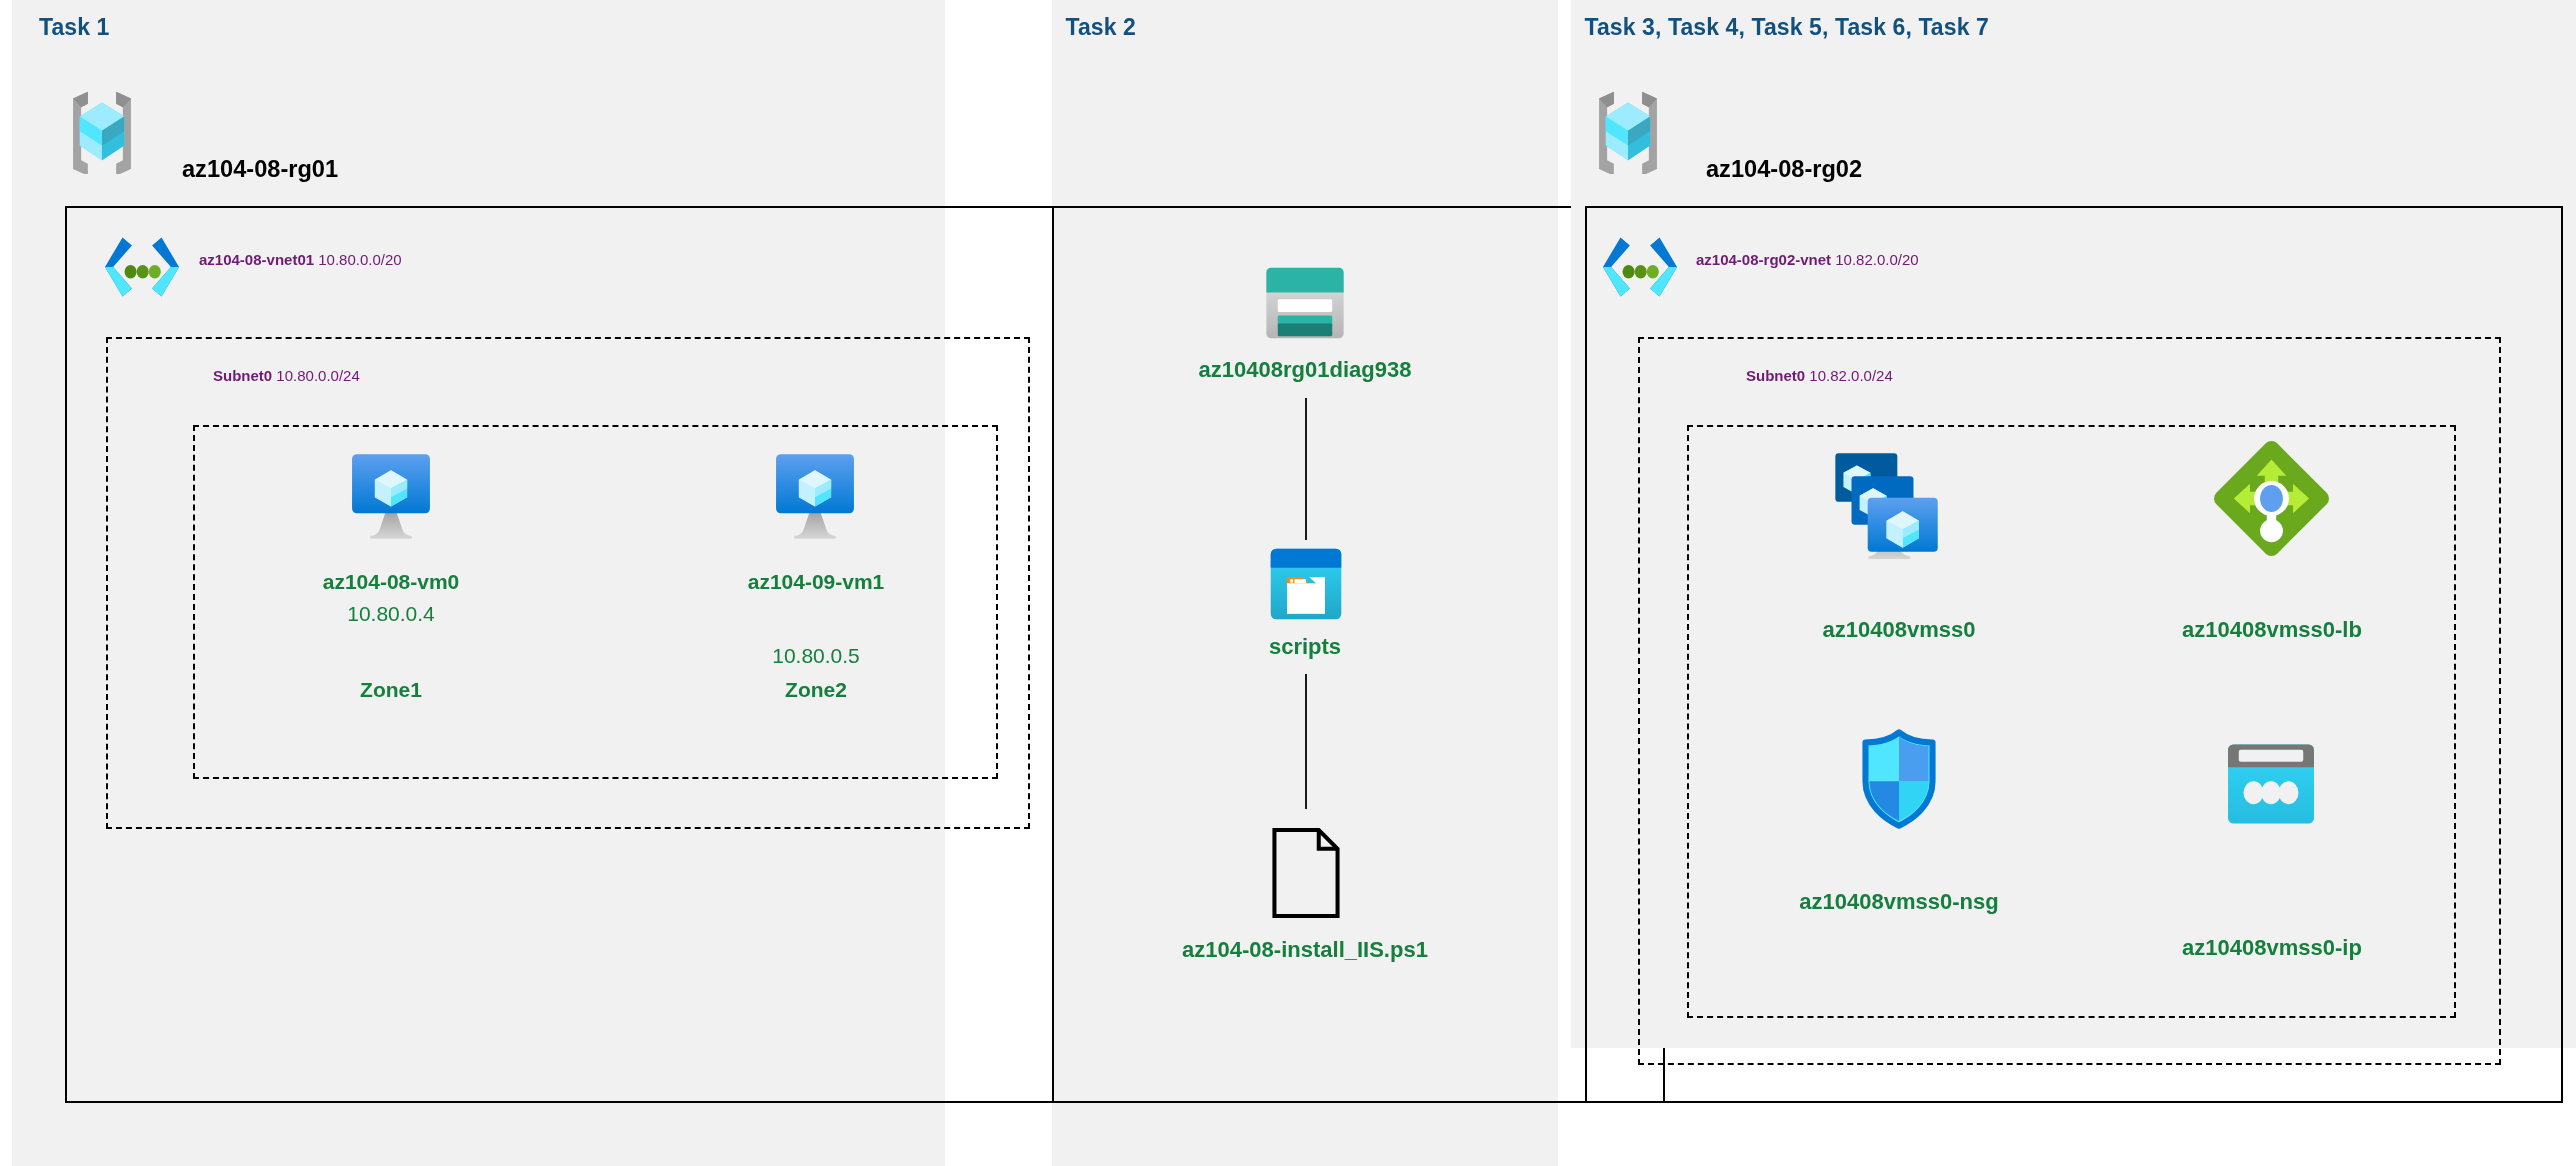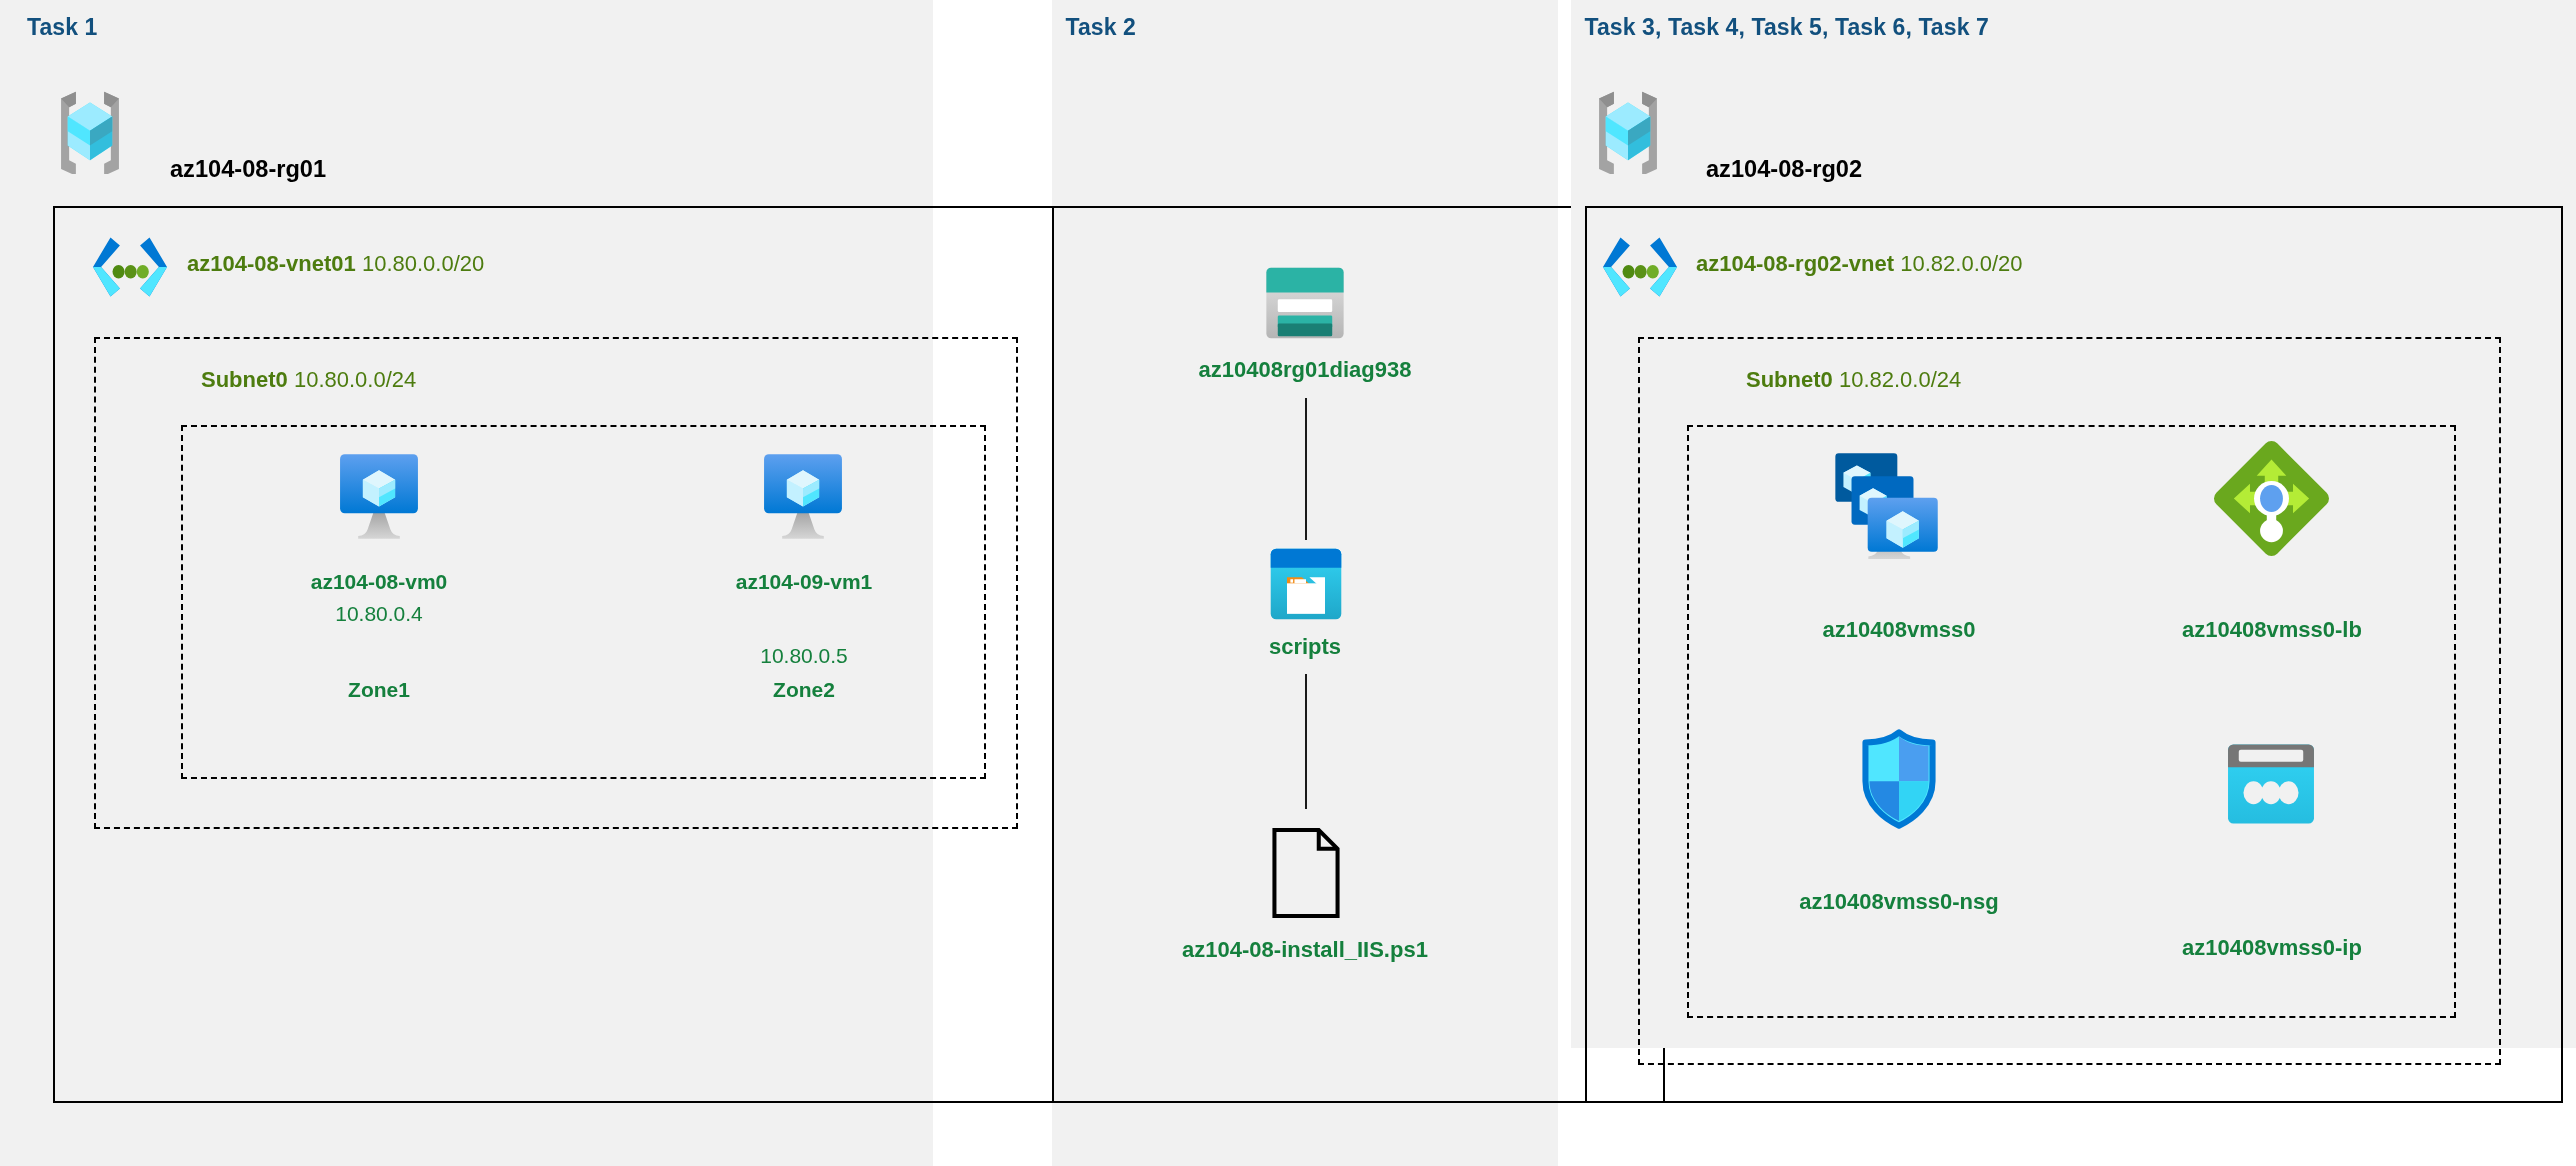"Task 1" #panel-task1 { left: 0px -> 12px }
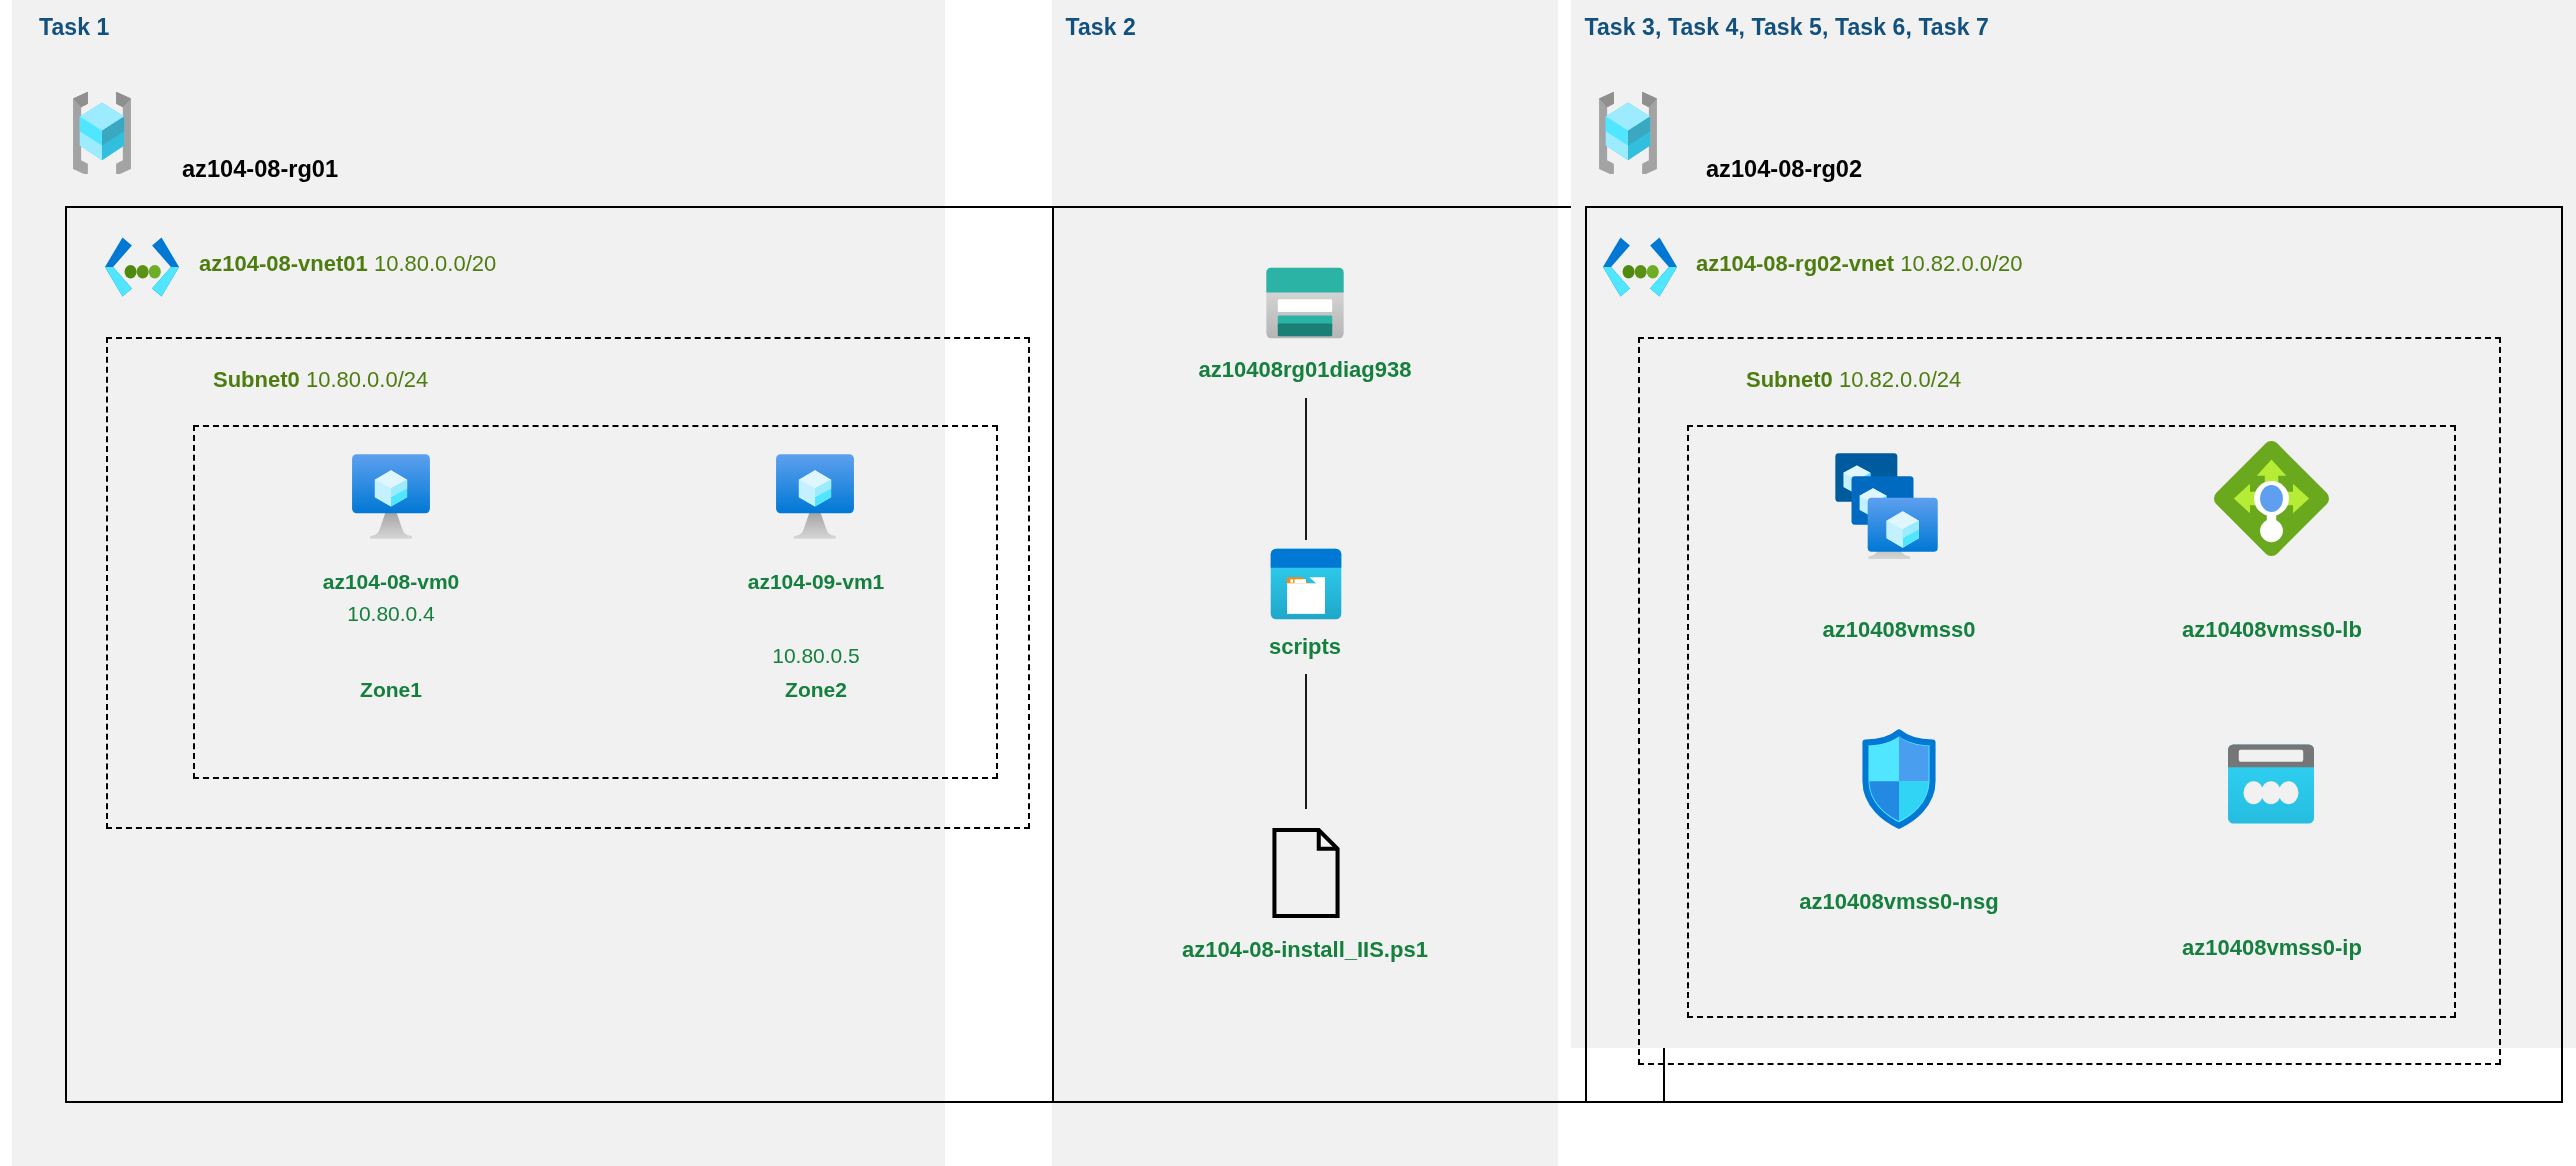"az104-08-vnet01 10.80.0.0/20" .hdr-label { color: #4d7c0f -> #701a75; font-size: 22px -> 15px }
